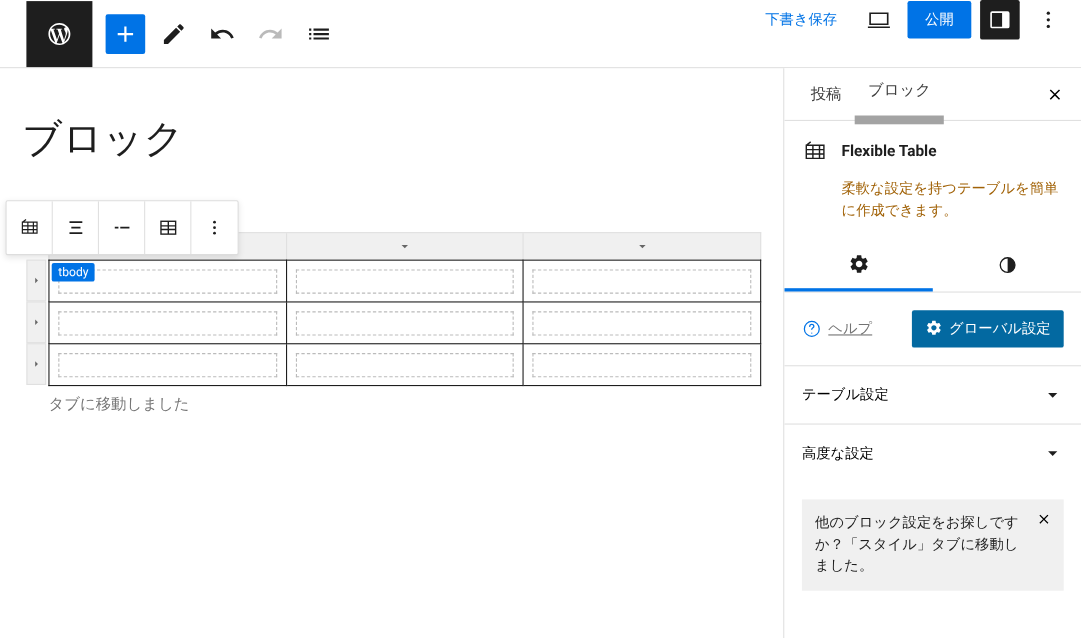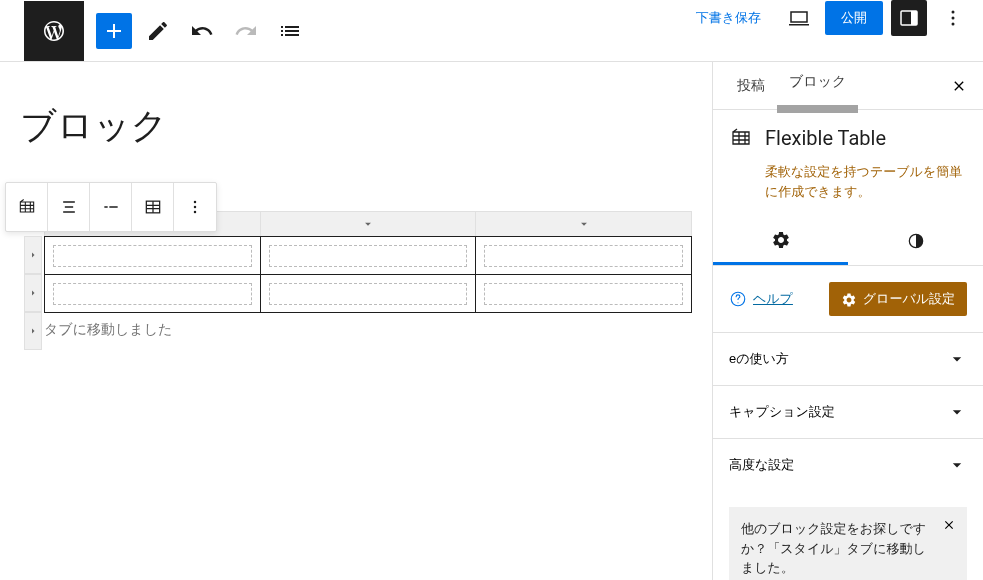"Flexible Table" .sb-block-title { font-size: 20px -> 14px; font-weight: 400 -> 700 }
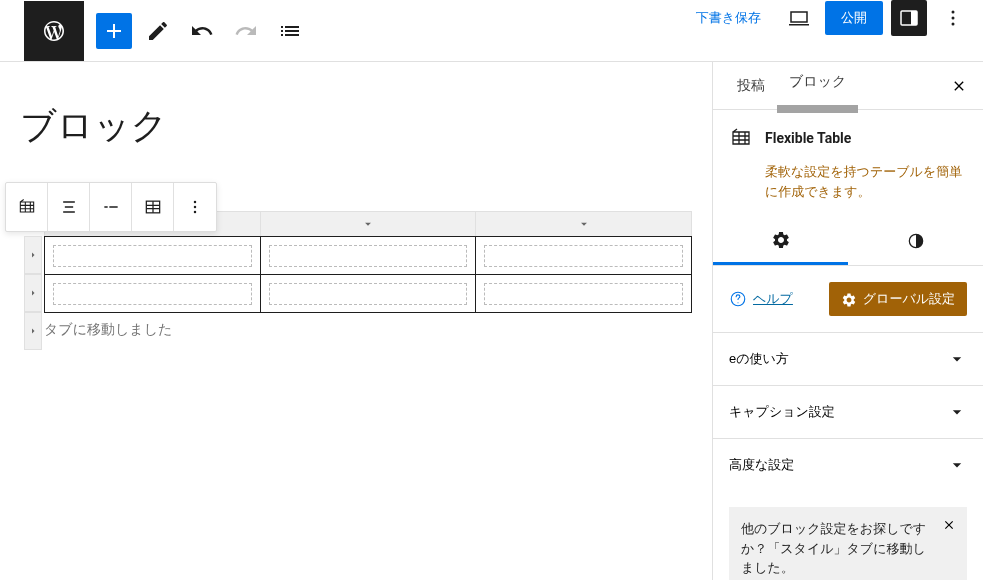"tbody" tr { html: none -> <tr> <td> <span>tbody</span> <div></div> </td> <td> <div></div> </td> <td> <div></div> </td> </tr> }
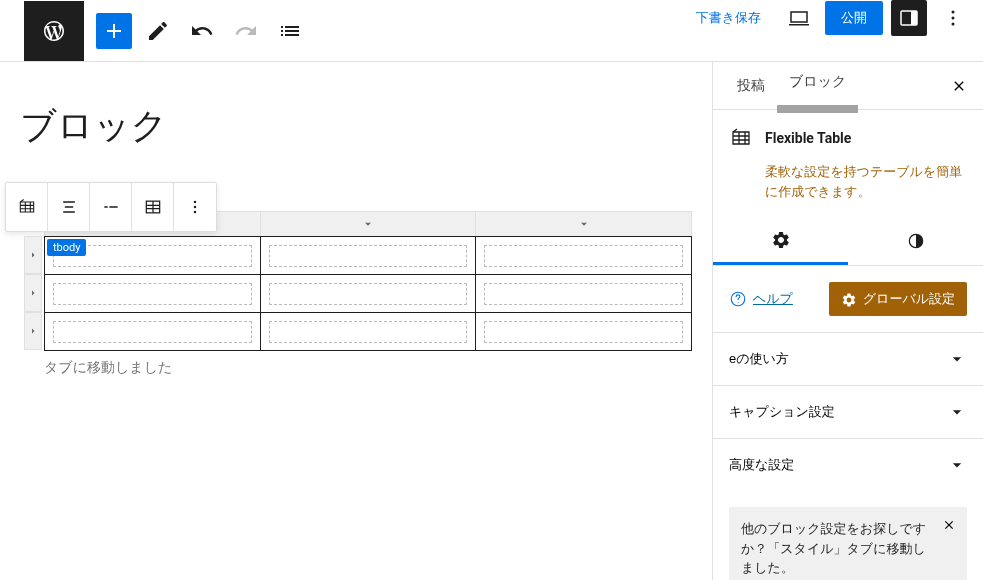"ヘルプ" .help-link { color: #0369a1 -> #737373 }
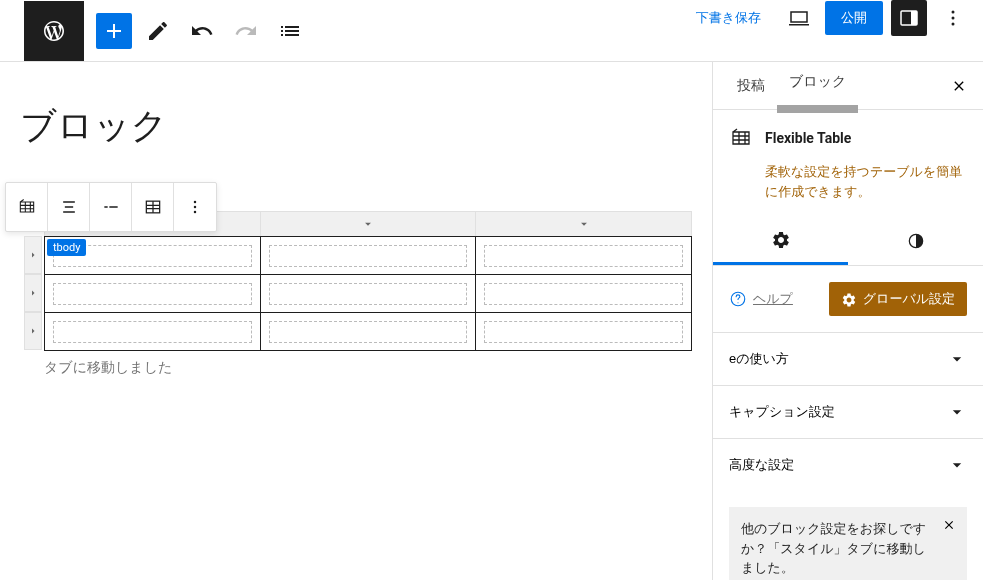"グローバル設定" .global-btn { align-items: flex-end -> flex-start; background: #a16207 -> #0369a1 }
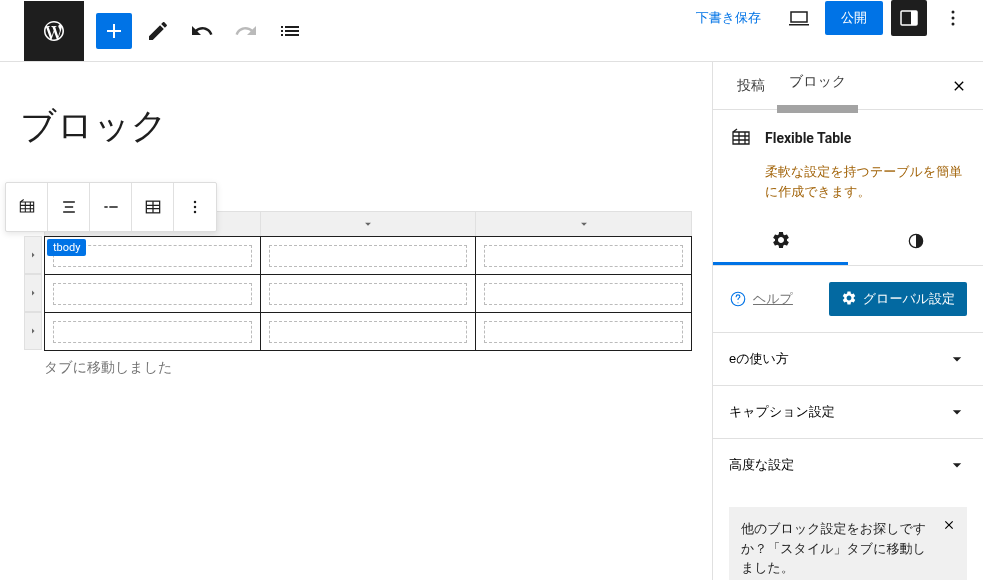"eの使い方" span { text: eの使い方 -> テーブル設定 }
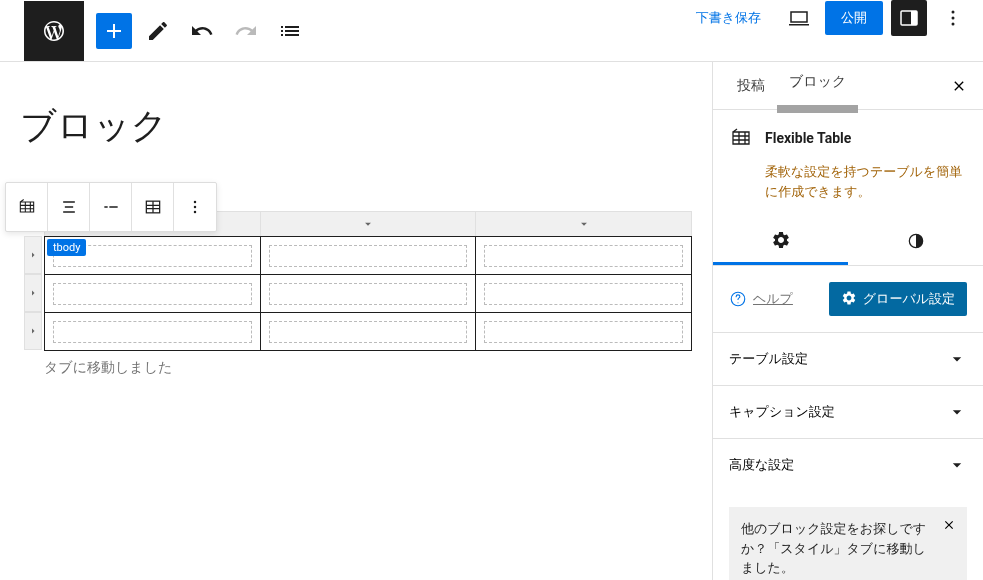"キャプション設定" div.sb-panel { html: <div> <button> <span>キャプション設定</span> <svg> <path></path> </svg> </button> </div> -> none }
